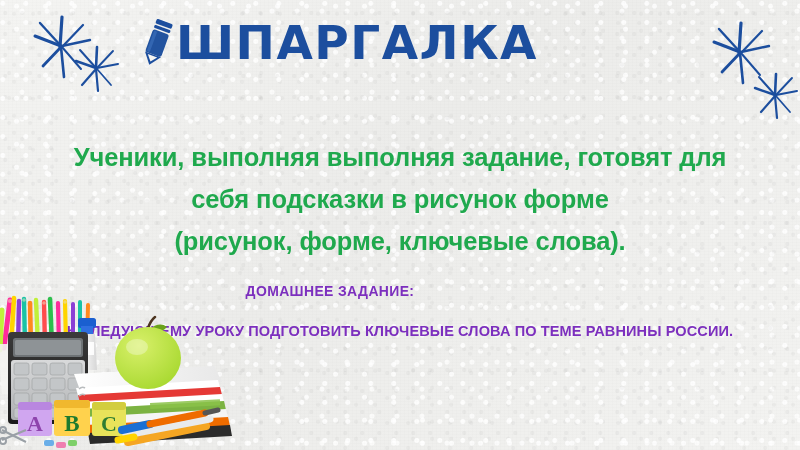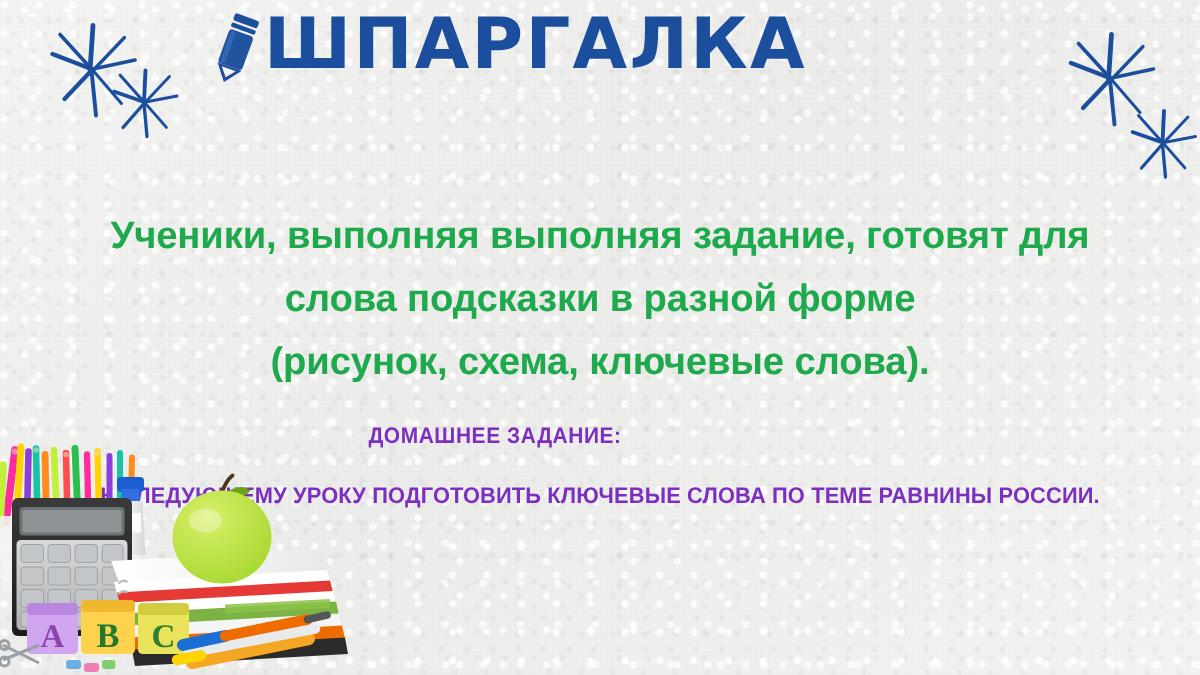"ШПАРГАЛКА" #title-row { align-items: flex-start -> center }
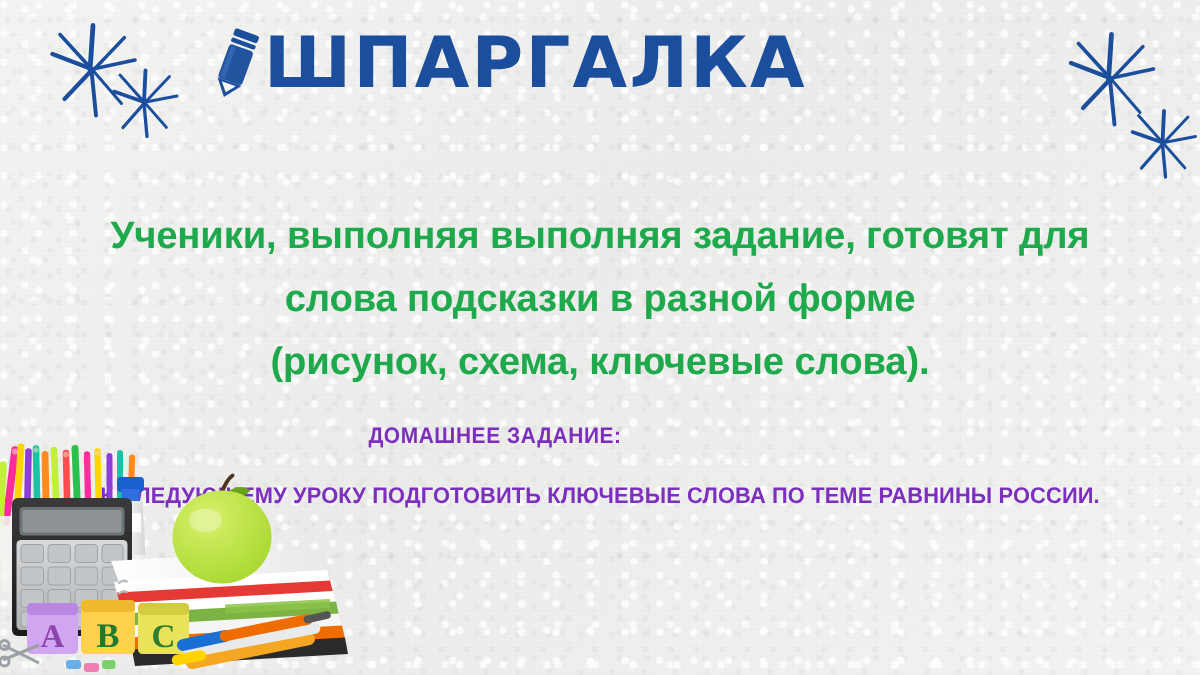"слова подсказки в разной форме" span.line { text: слова подсказки в разной -> себя подсказки в рисунок }
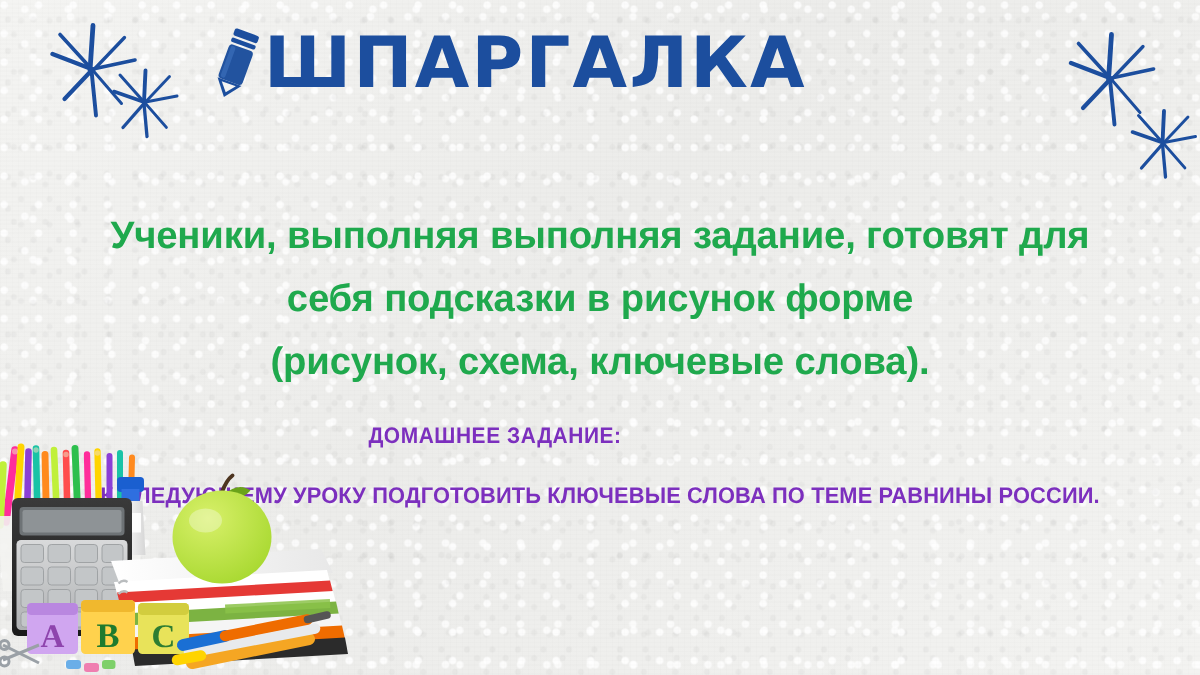"(рисунок, схема, ключевые слова)." span.line { text: схема -> форме }
